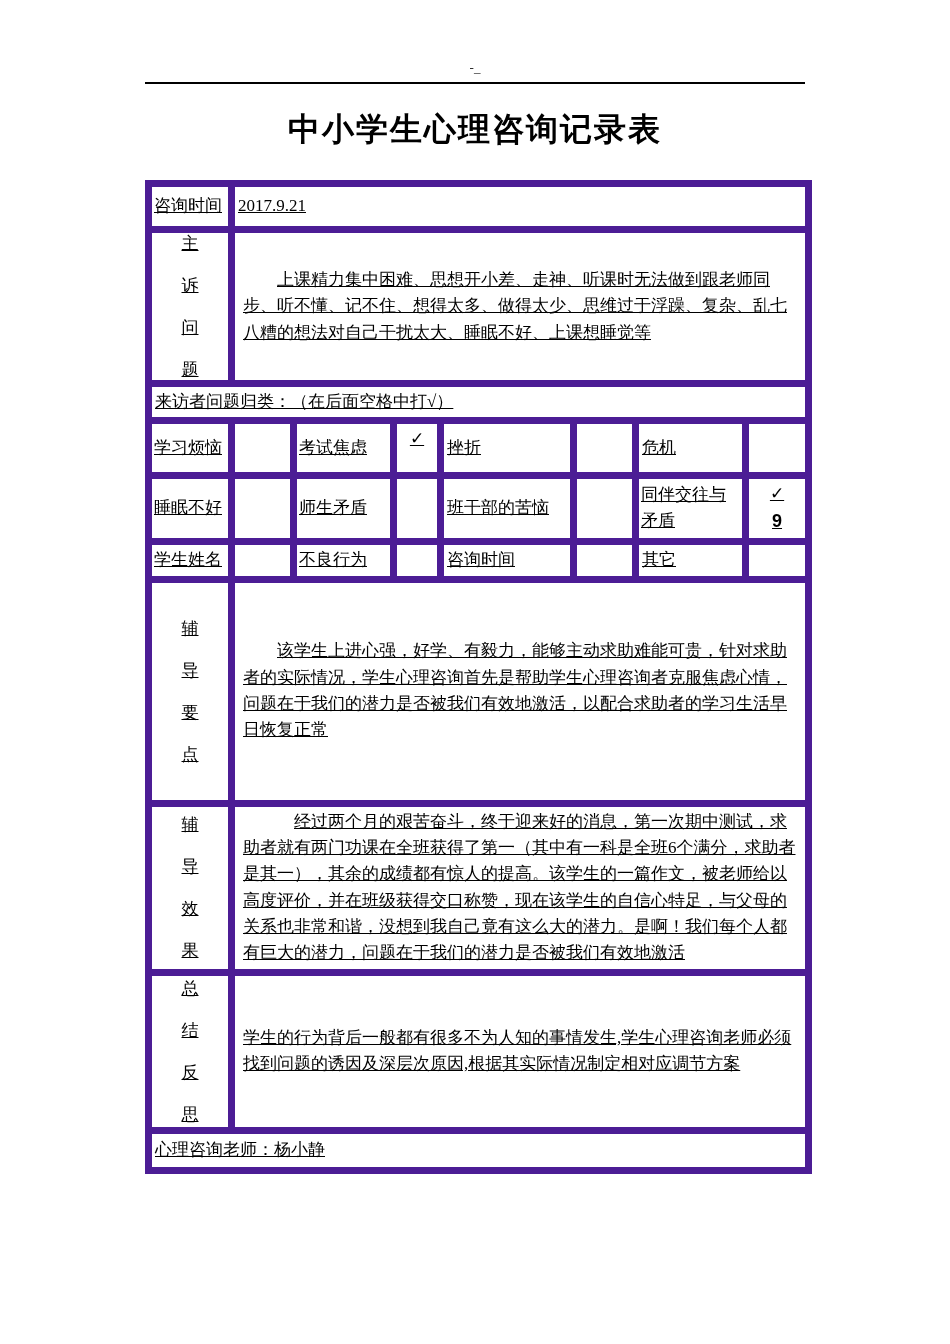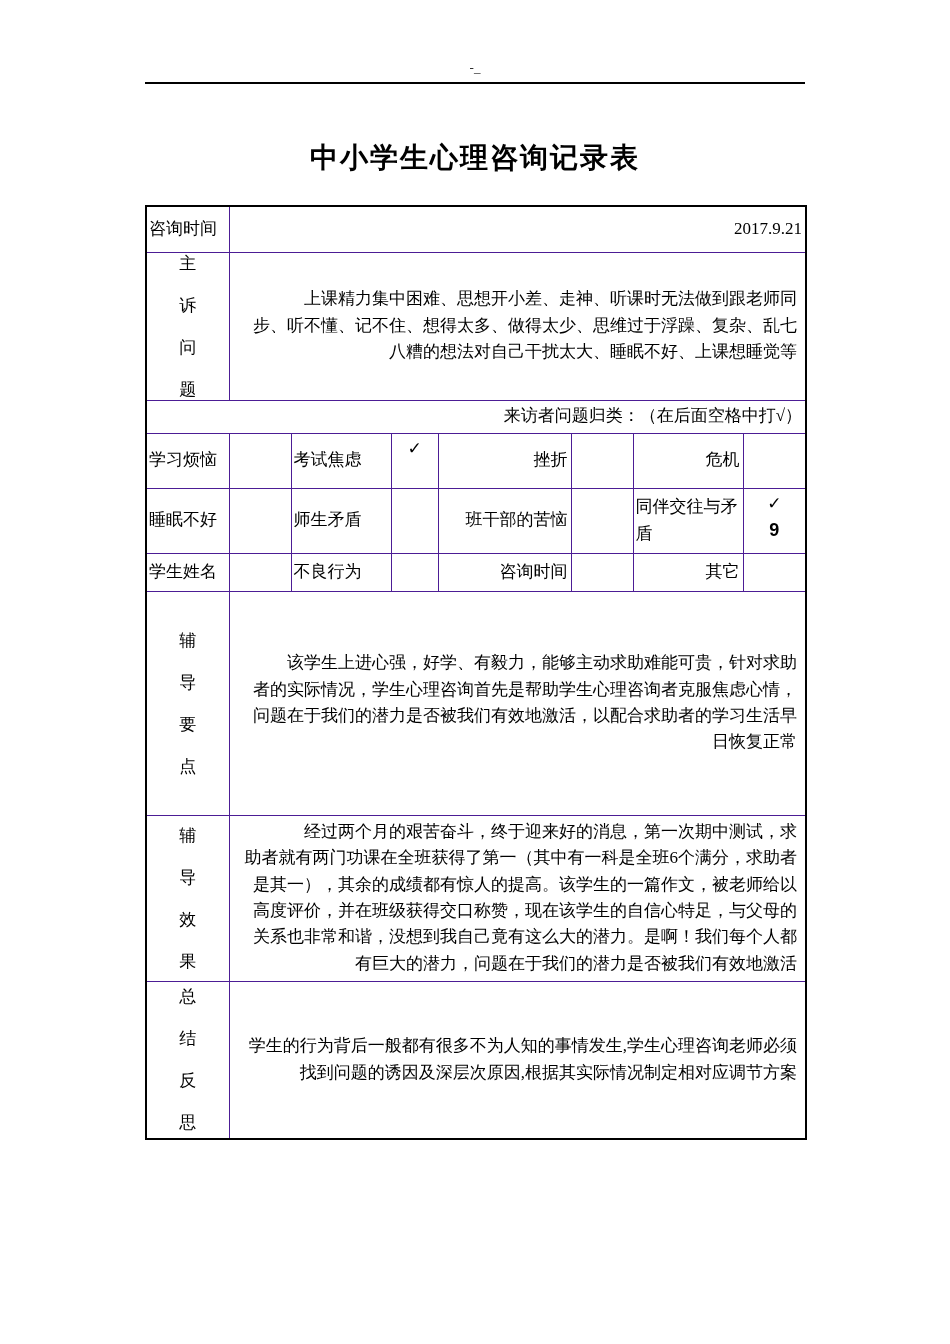"中小学生心理咨询记录表" .doc-title { font-size: 28px -> 32px; margin-top: 55px -> 24px }
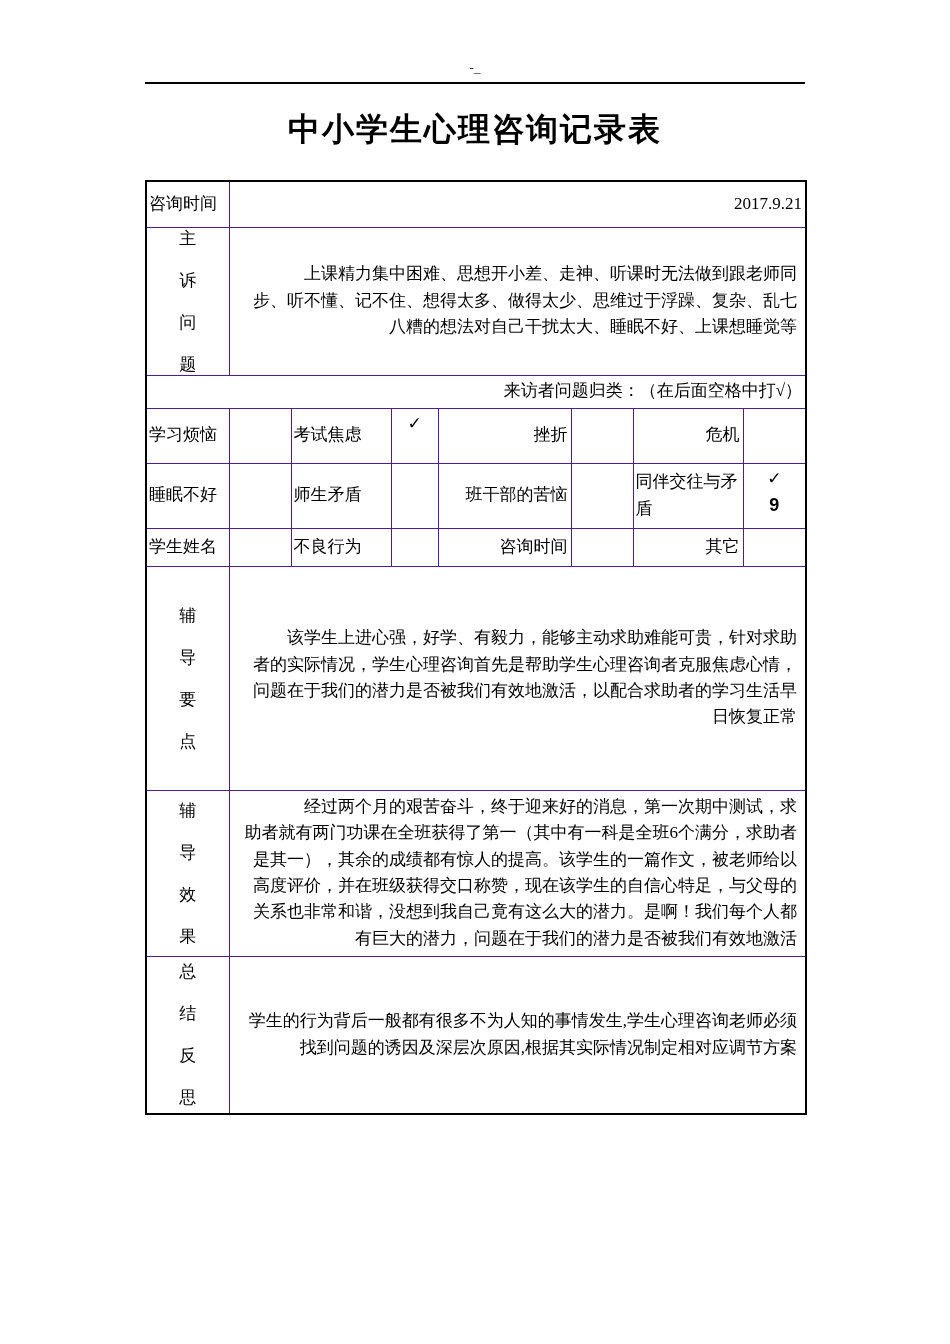"咨询时间" td { border: 1px solid #4c1d95 -> 7px solid #4c1d95; text-decoration: none -> underline }
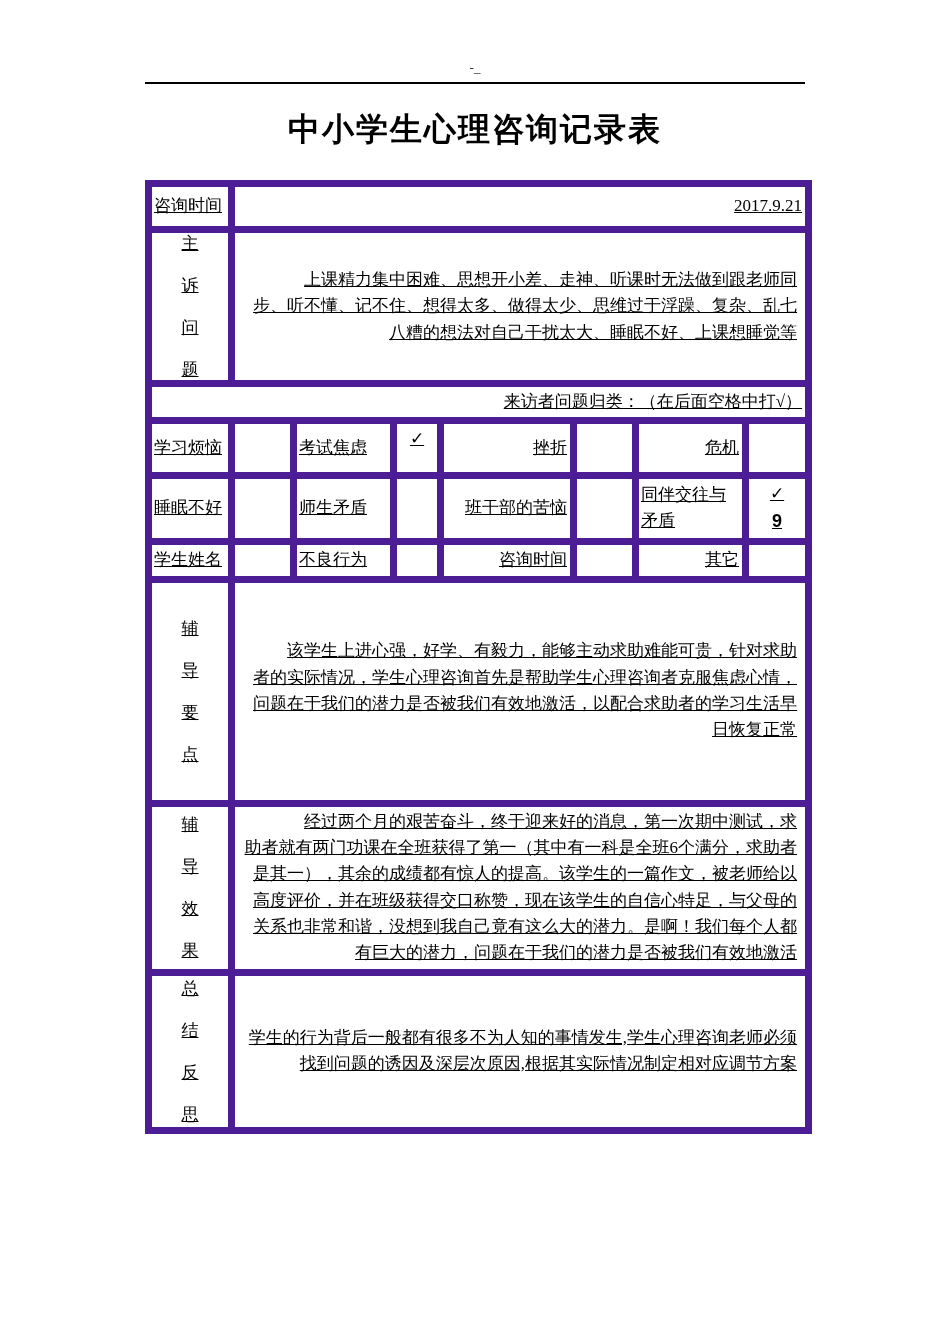"2017.9.21" .ctr { text-align: right -> left }
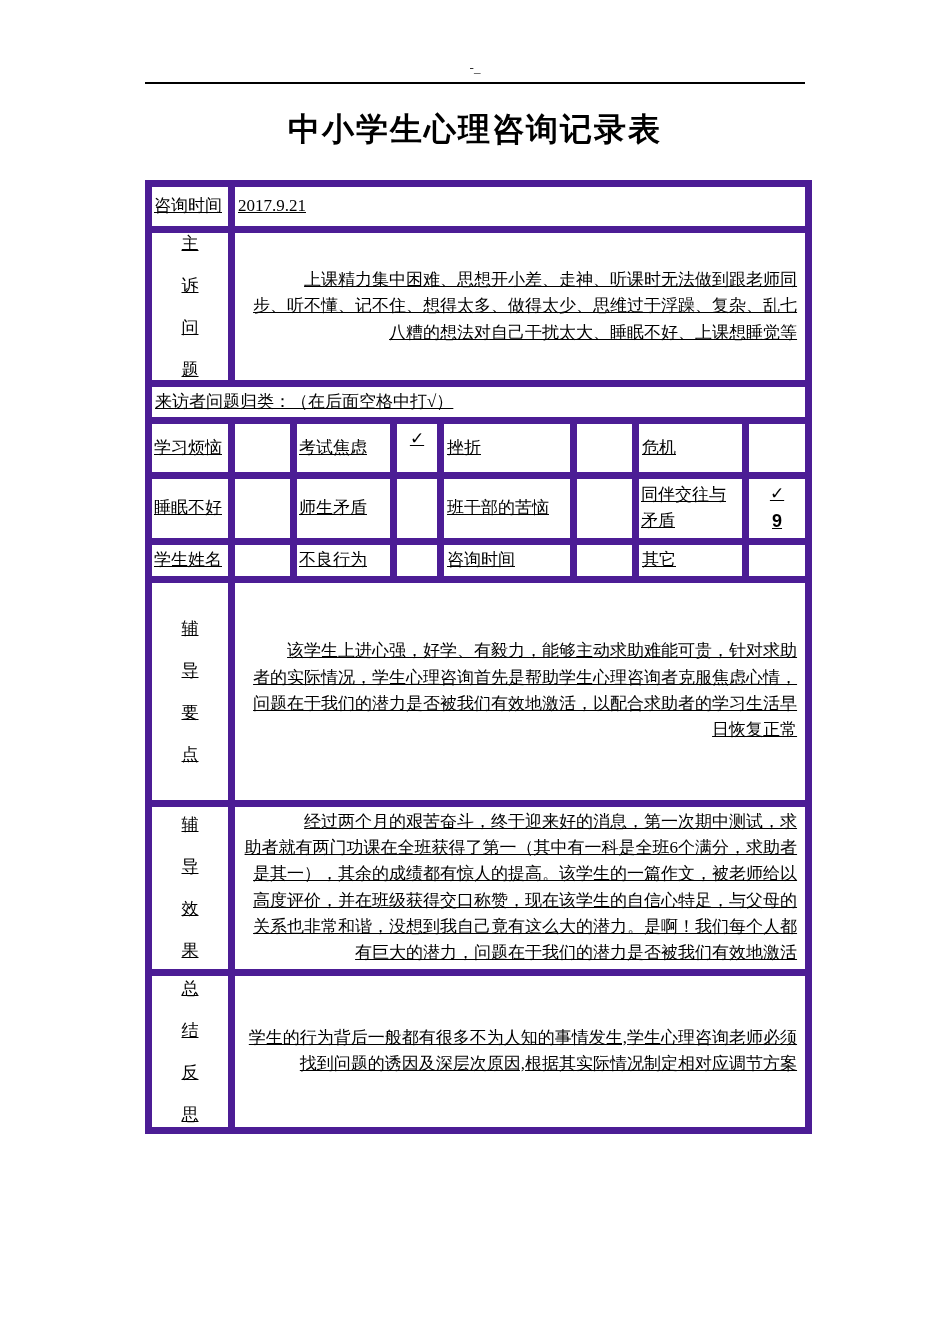"上课精力集中困难、思想开小差、走神、听课时无法做到跟老师同步、听不懂、记不住、想" .para { text-align: right -> left }
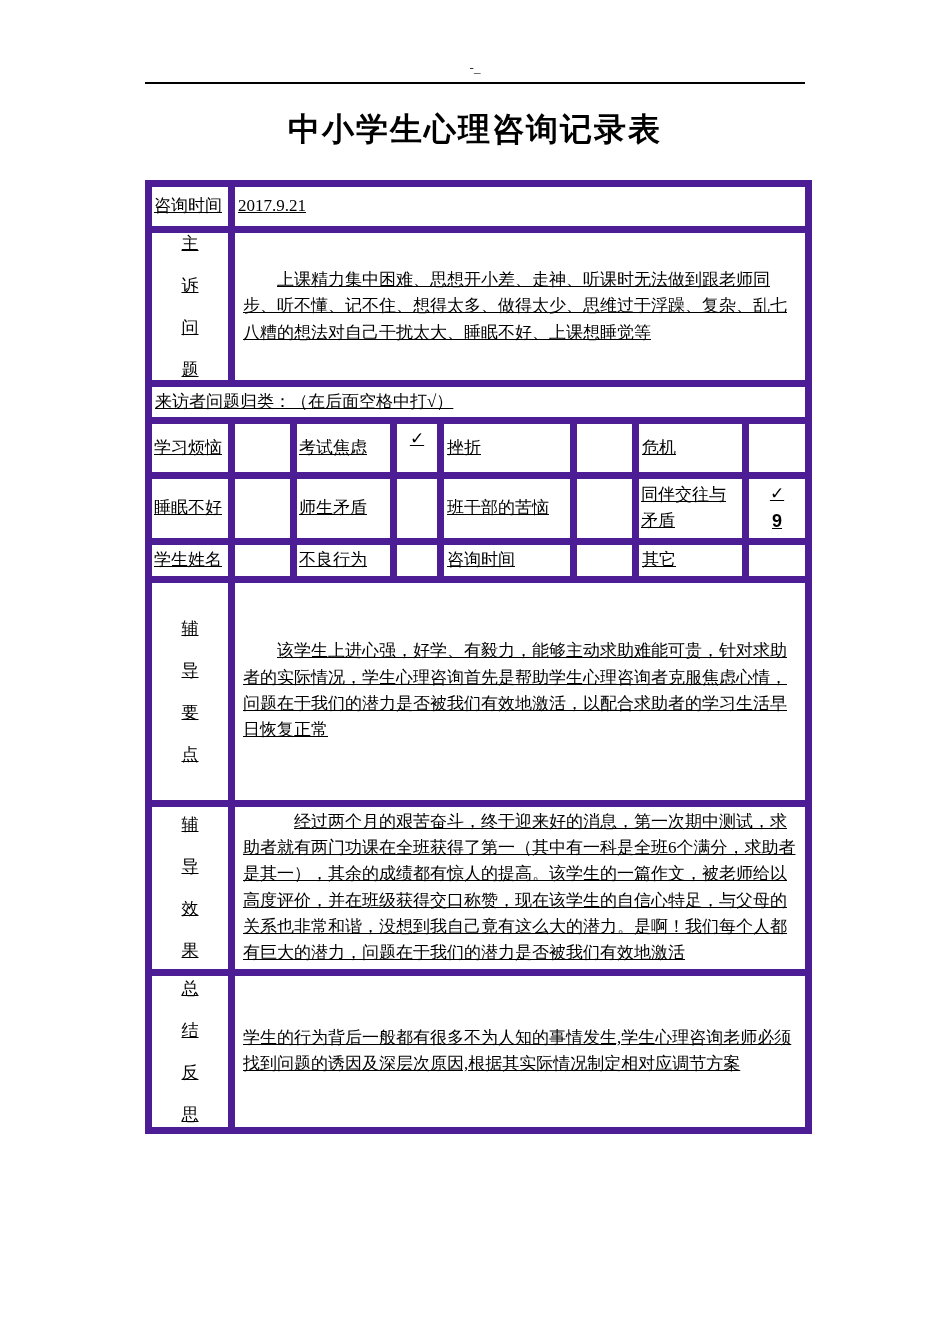"心理咨询老师：杨小静" tr.r11 { html: none -> <tr> <td>心理咨询老师：杨小静</td> </tr> }
